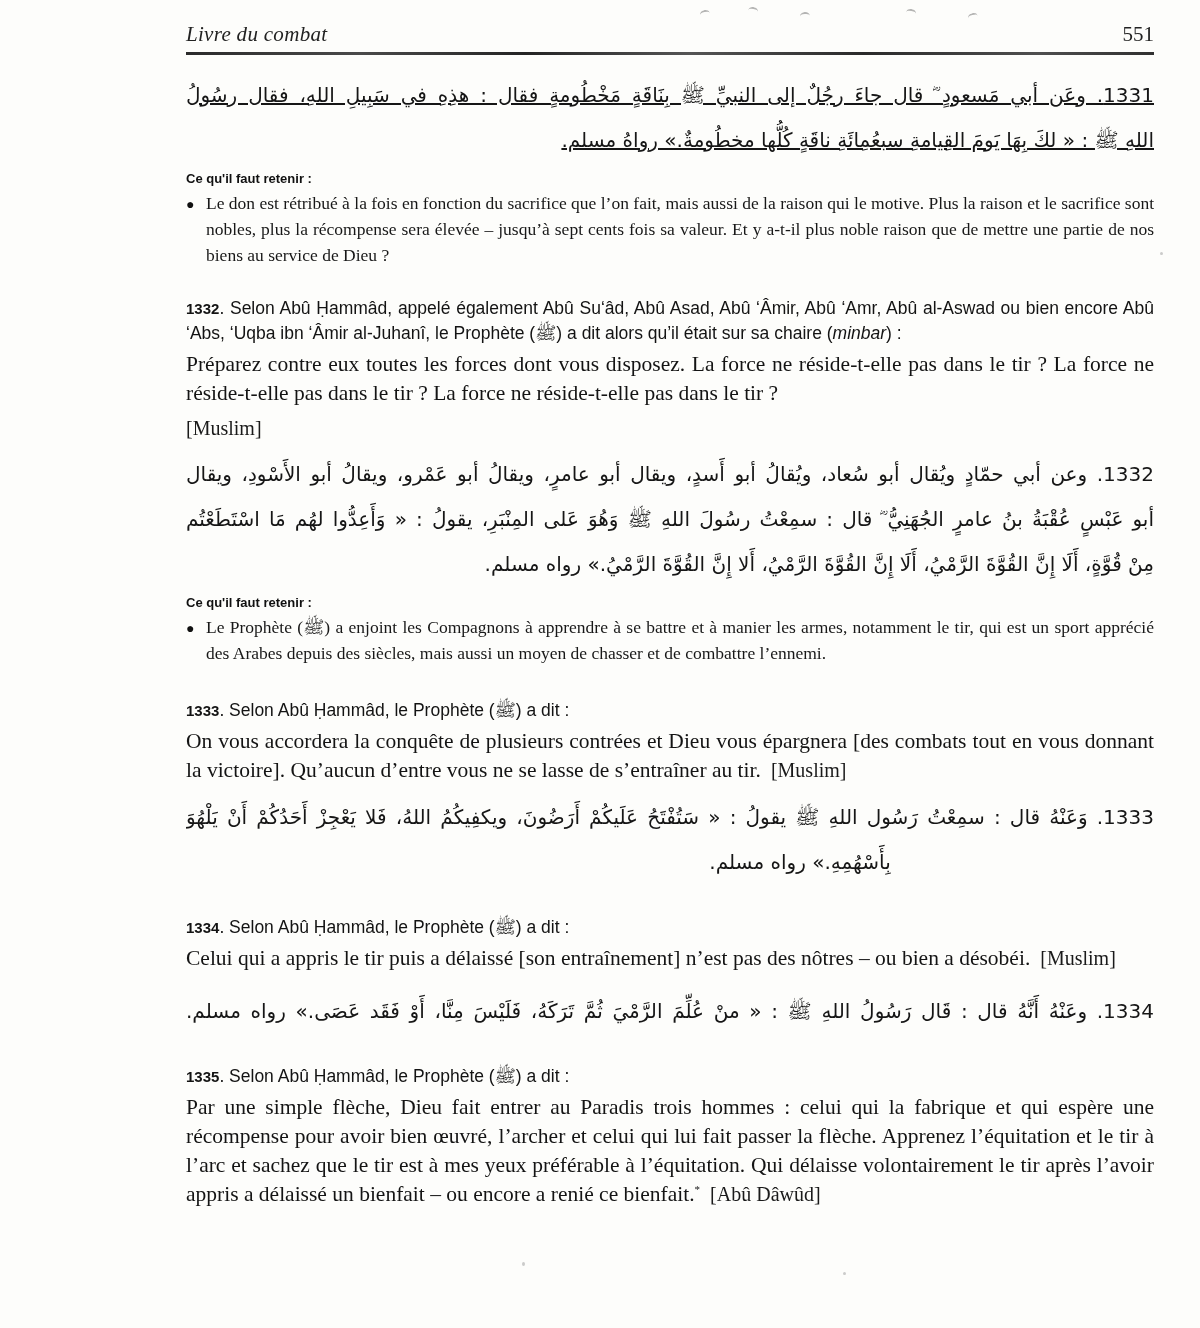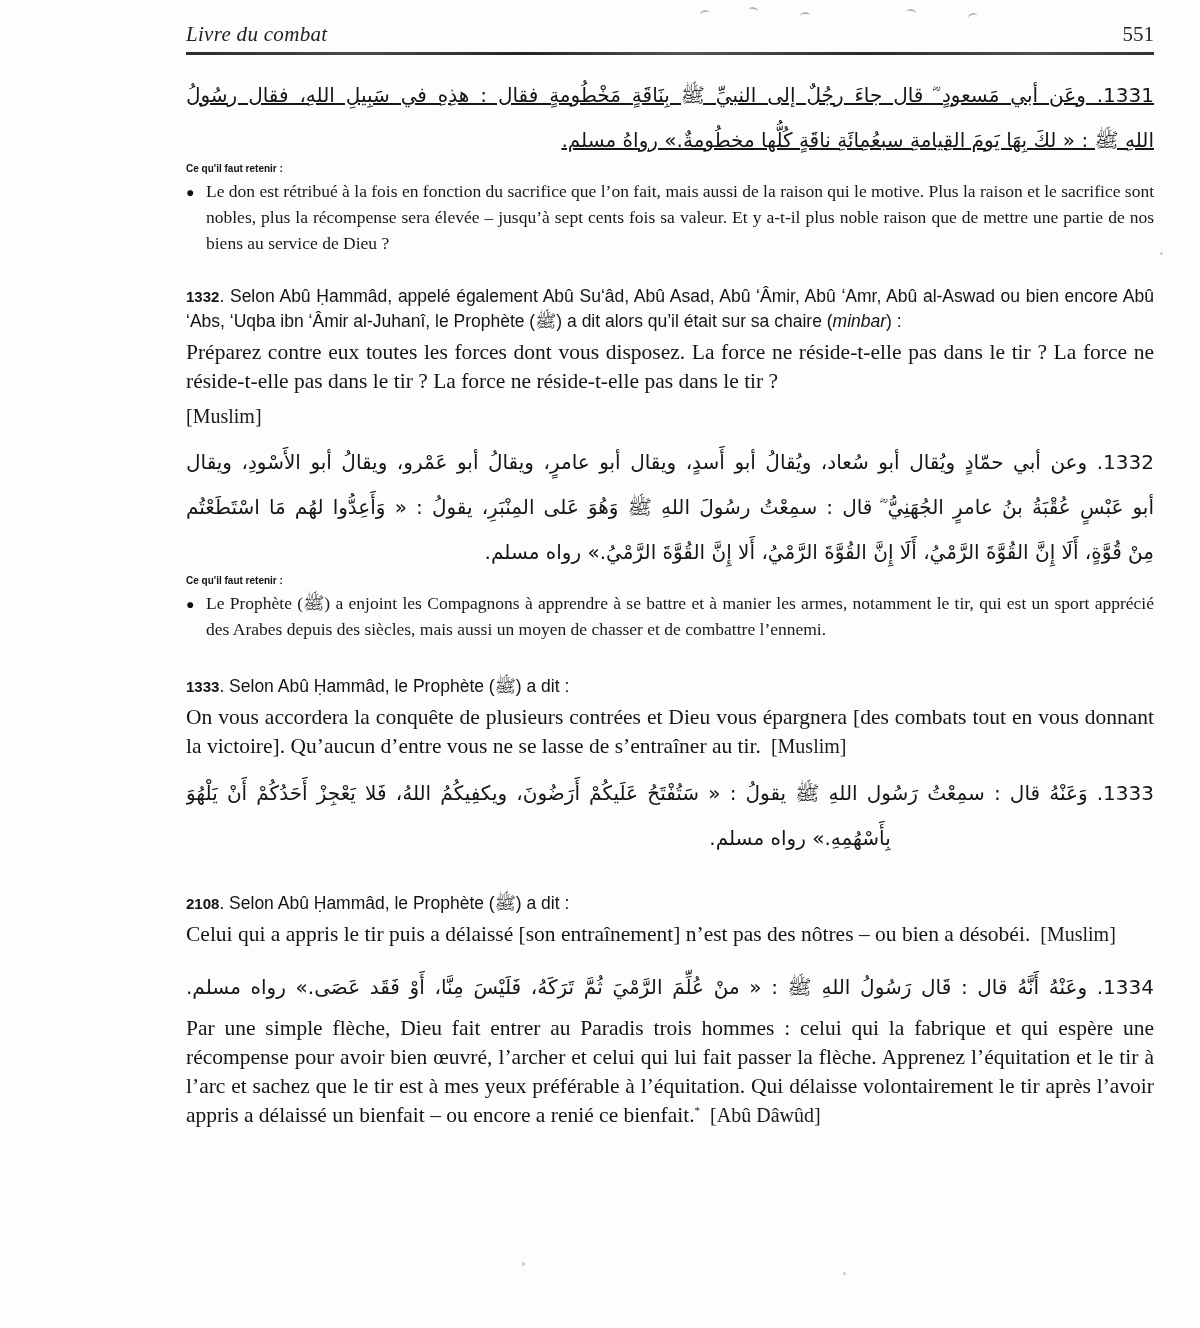"Ce qu'il faut retenir :" .retenir { font-size: 10px -> 13px; margin-top: none -> 8px }
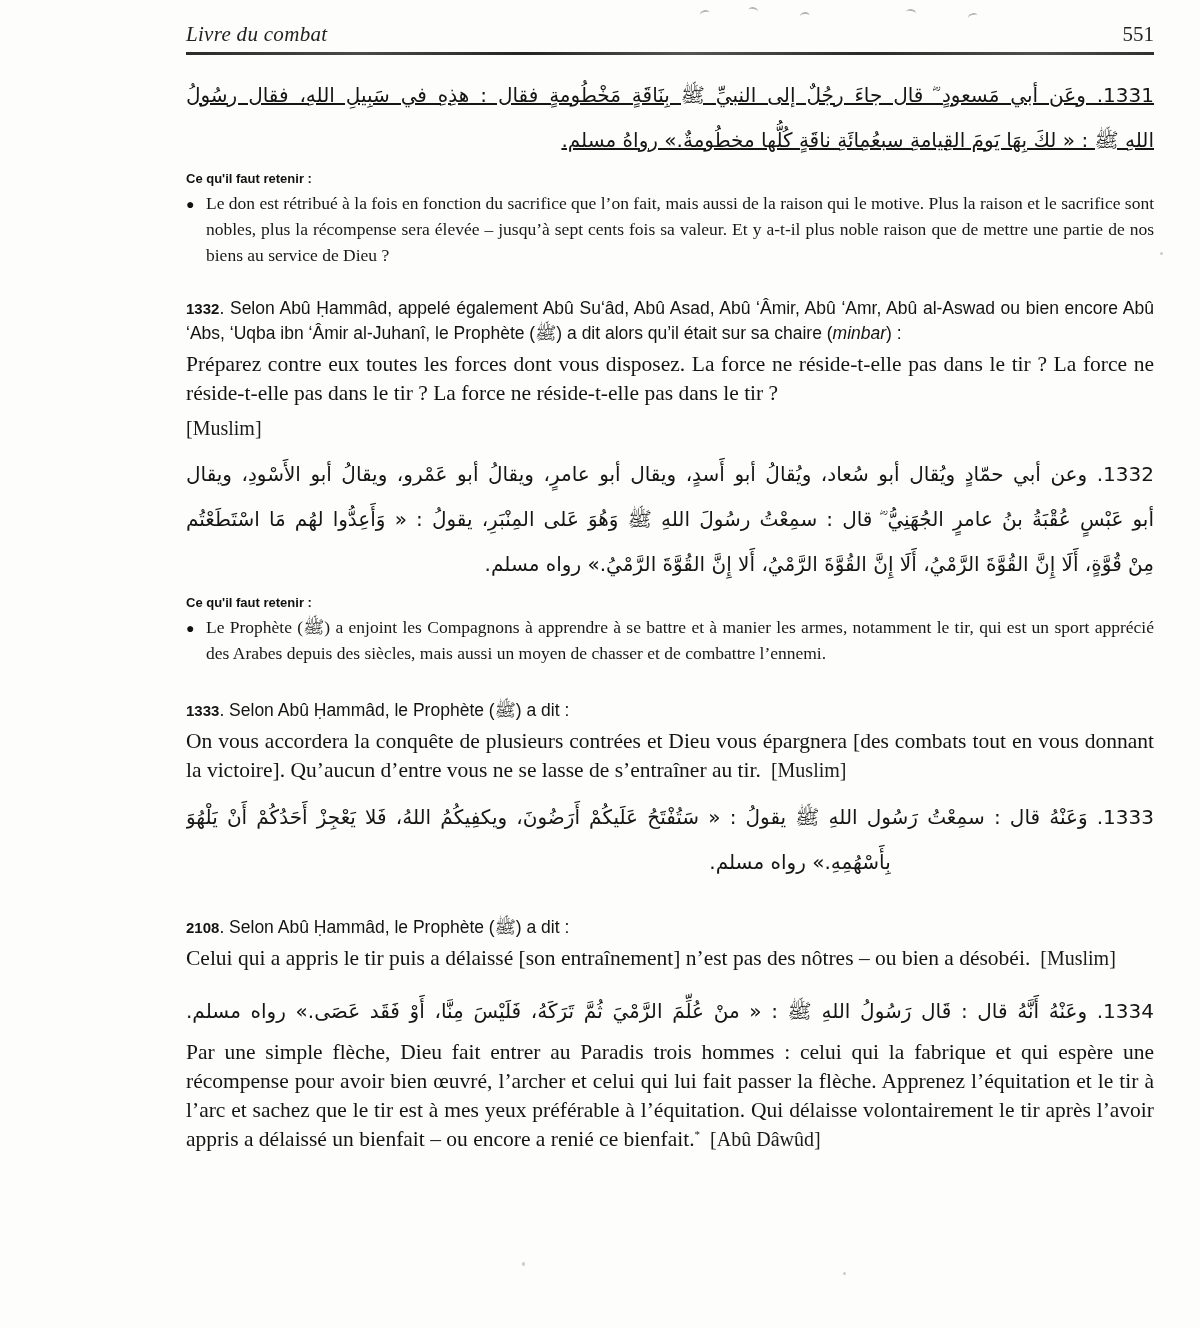"2108" b { text: 2108 -> 1334 }
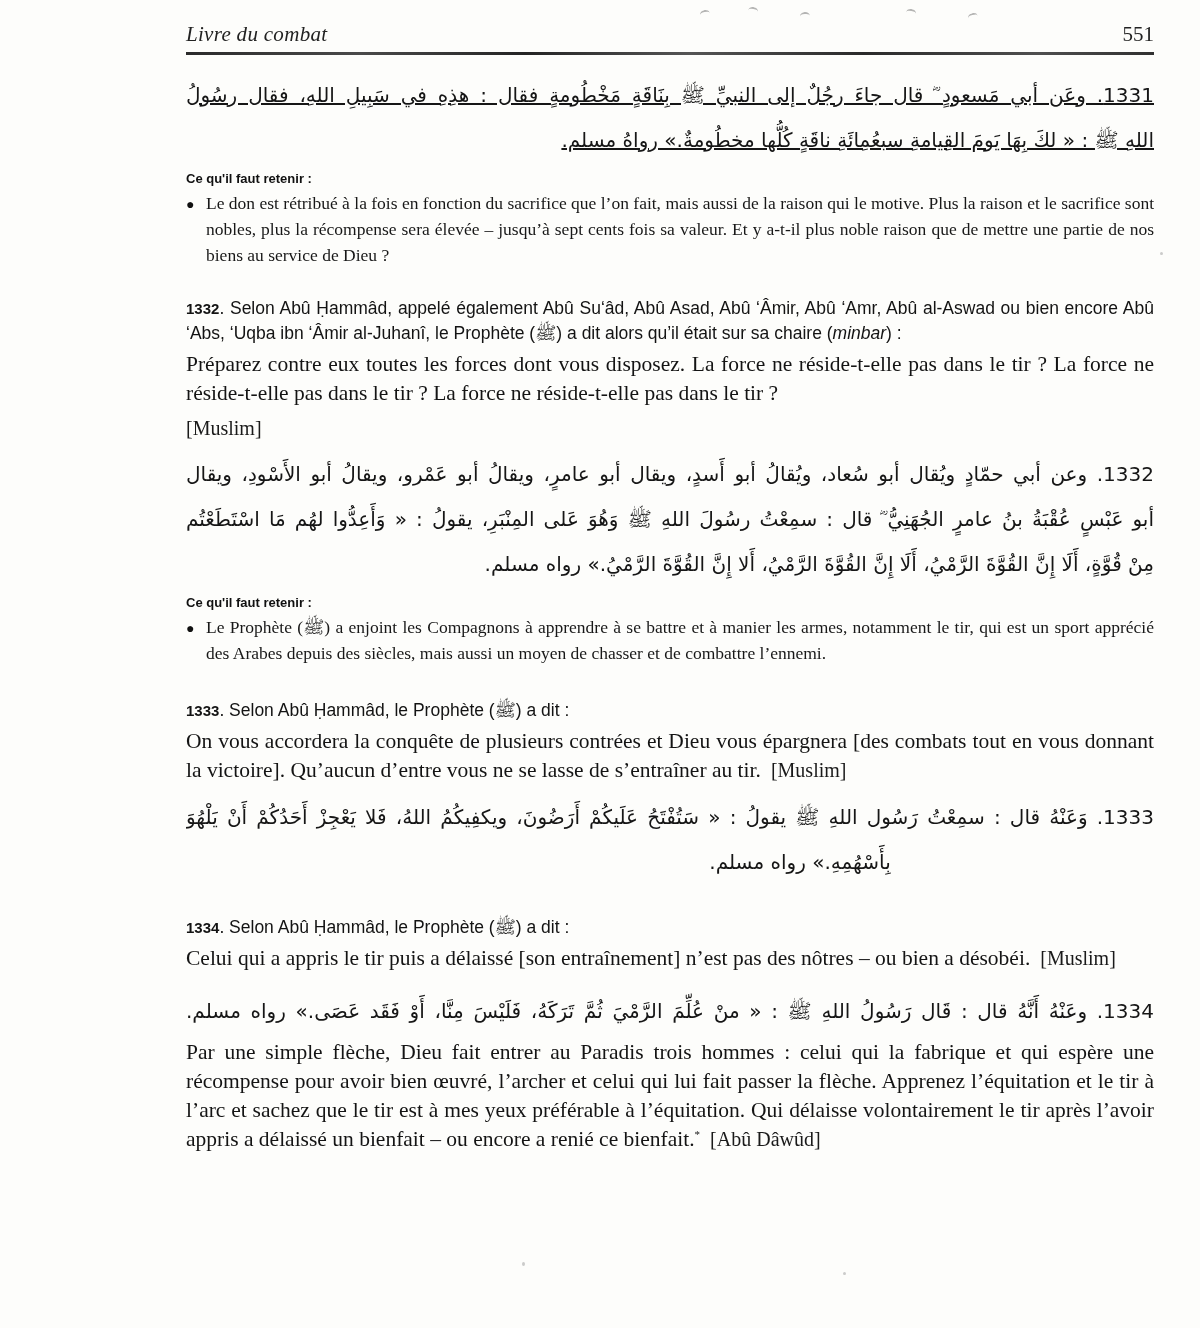"1335. Selon Abû Ḥammâd, le" div.sec-head { html: none -> <div> <b>1335</b><span>. Selon Abû Ḥammâd, le Prophète (ﷺ) a dit :</span> </div> }
